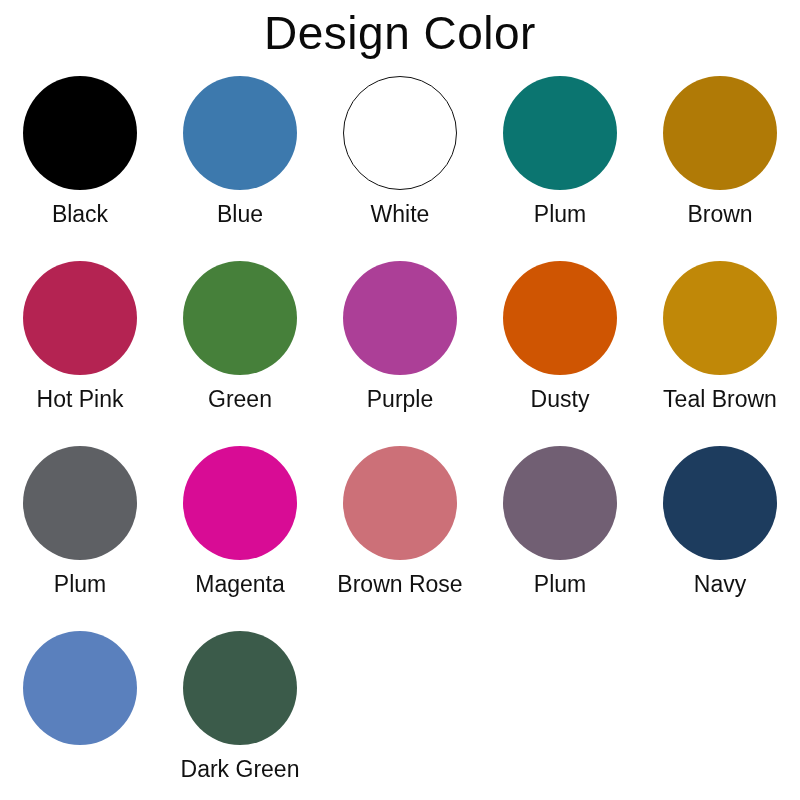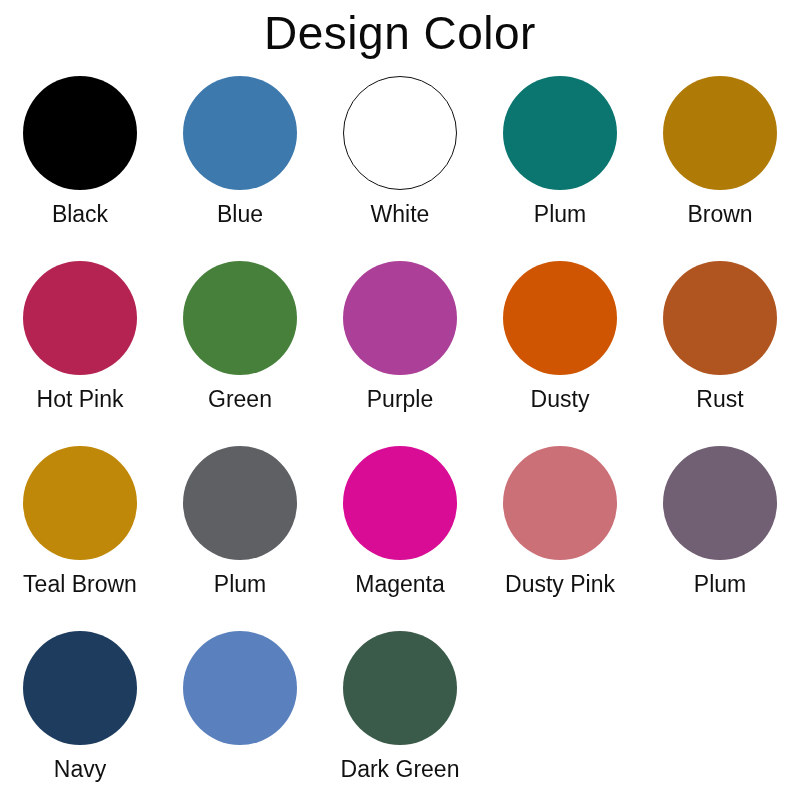"Rust" div.swatch-cell { html: <div> <div></div> <div>Rust</div> </div> -> none }
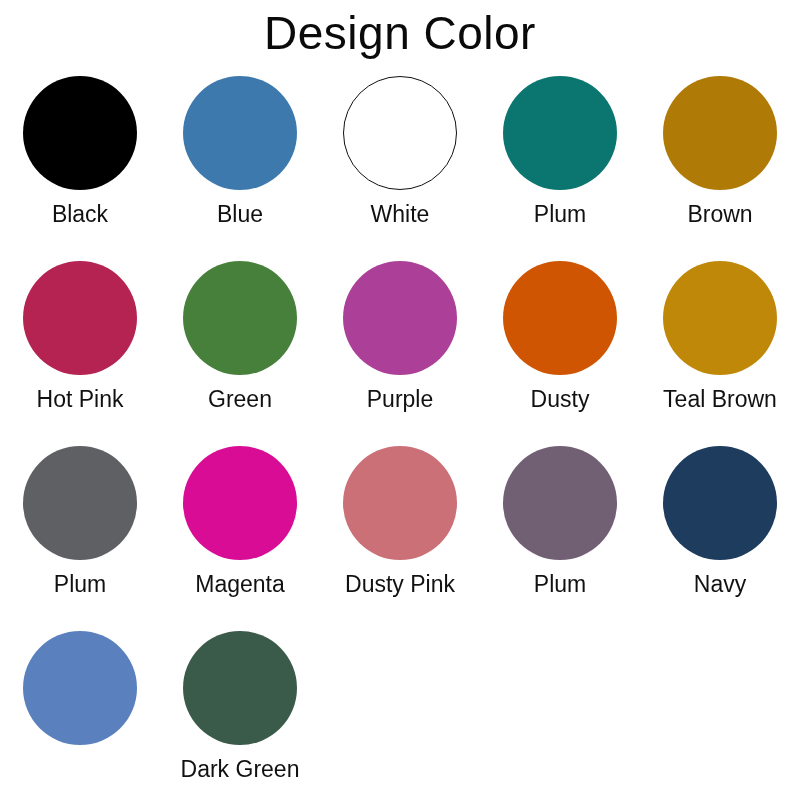"Dusty Pink" div.swatch-label { text: Dusty Pink -> Brown Rose }
